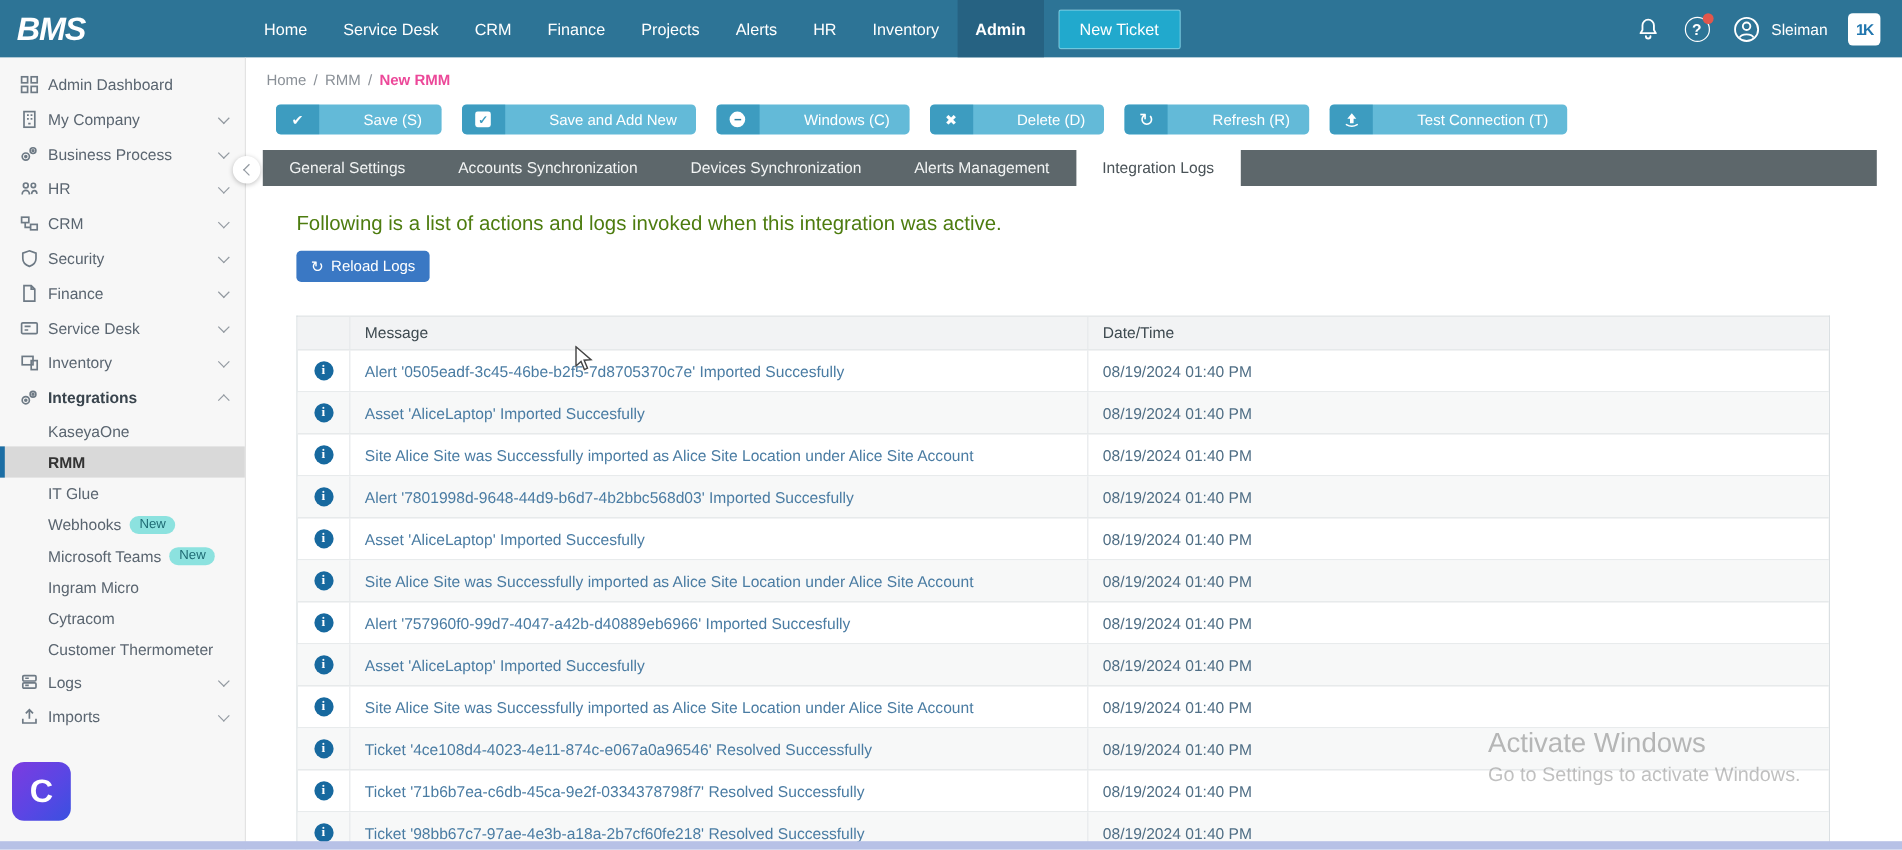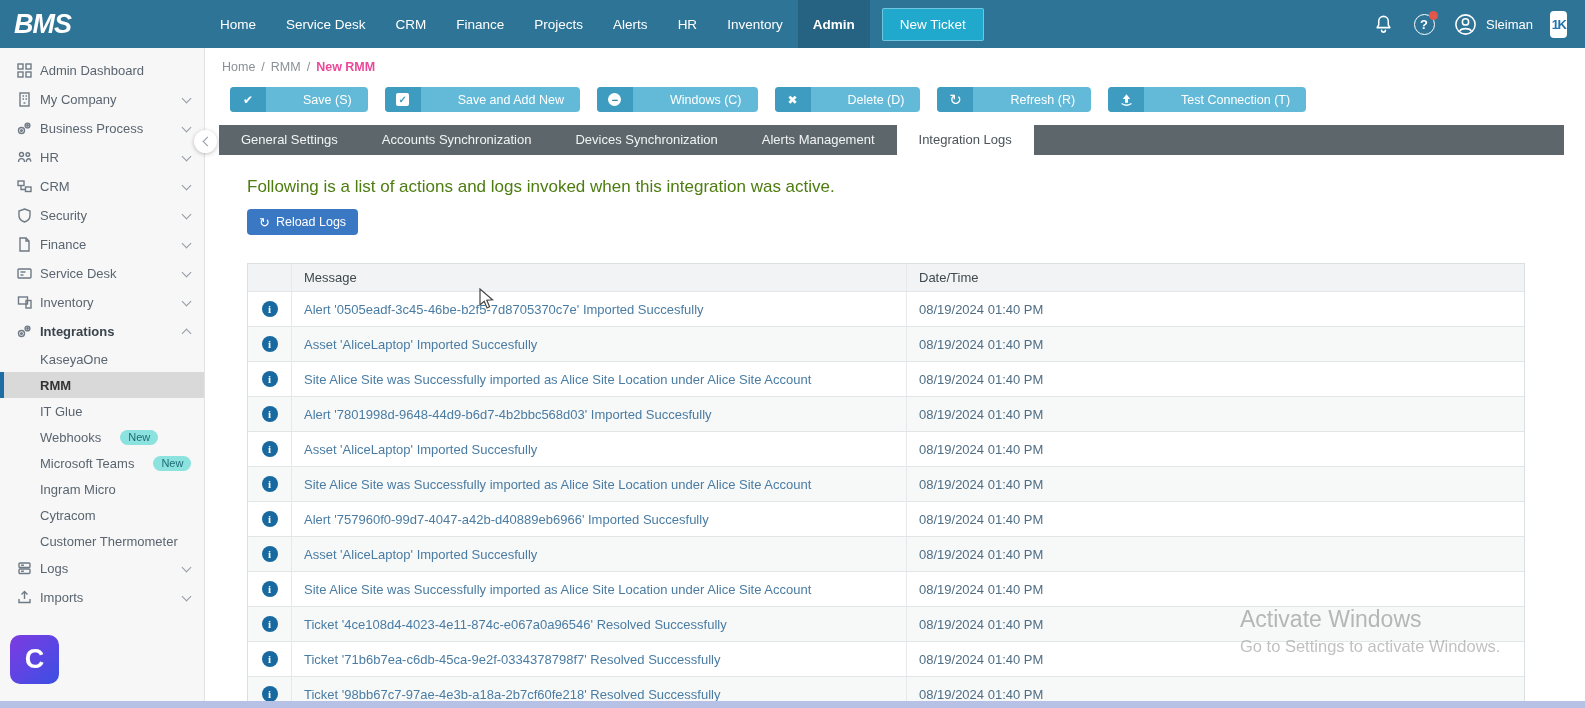"1K" .kbox { width: 17px -> 27px }
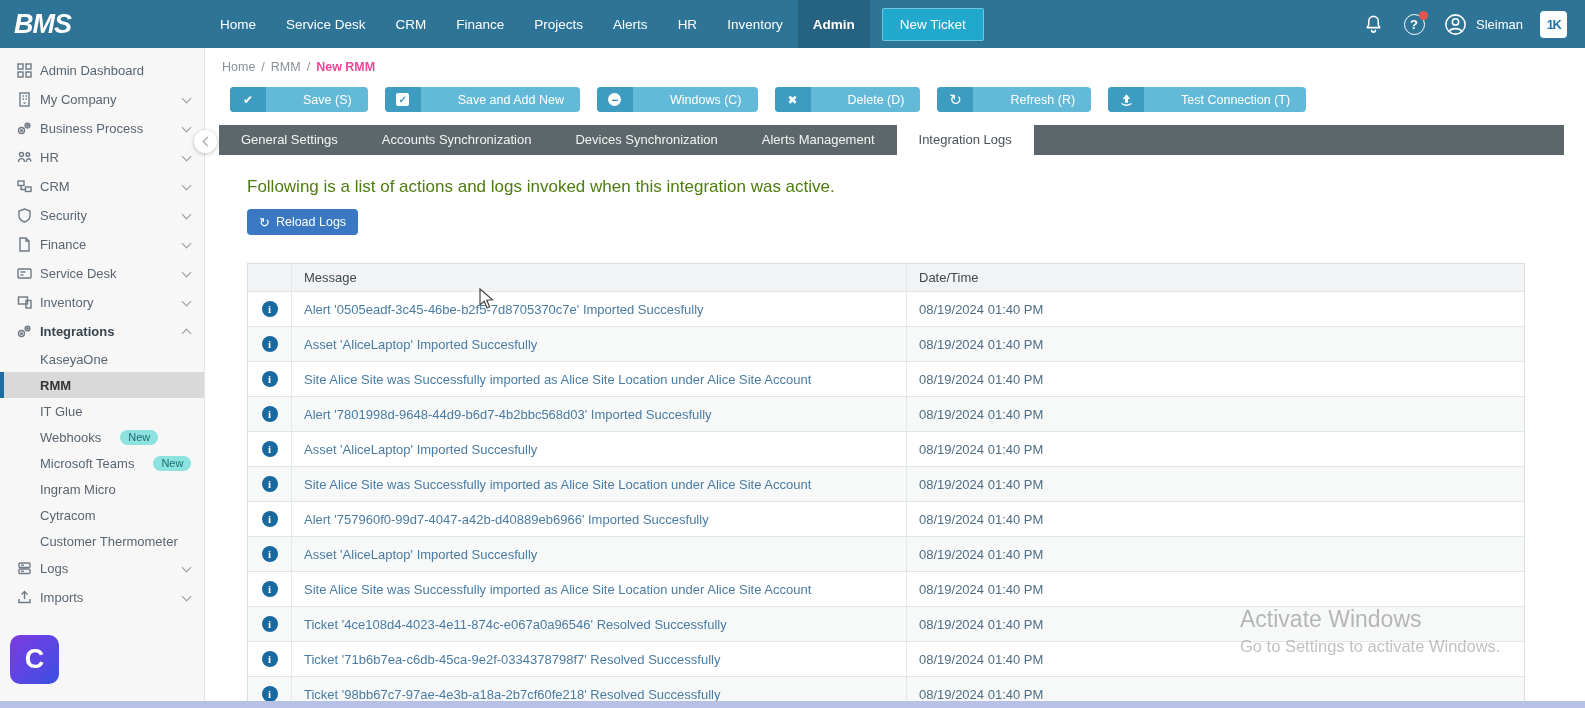"New" .badge-new { margin-left: 19px -> 7px }
